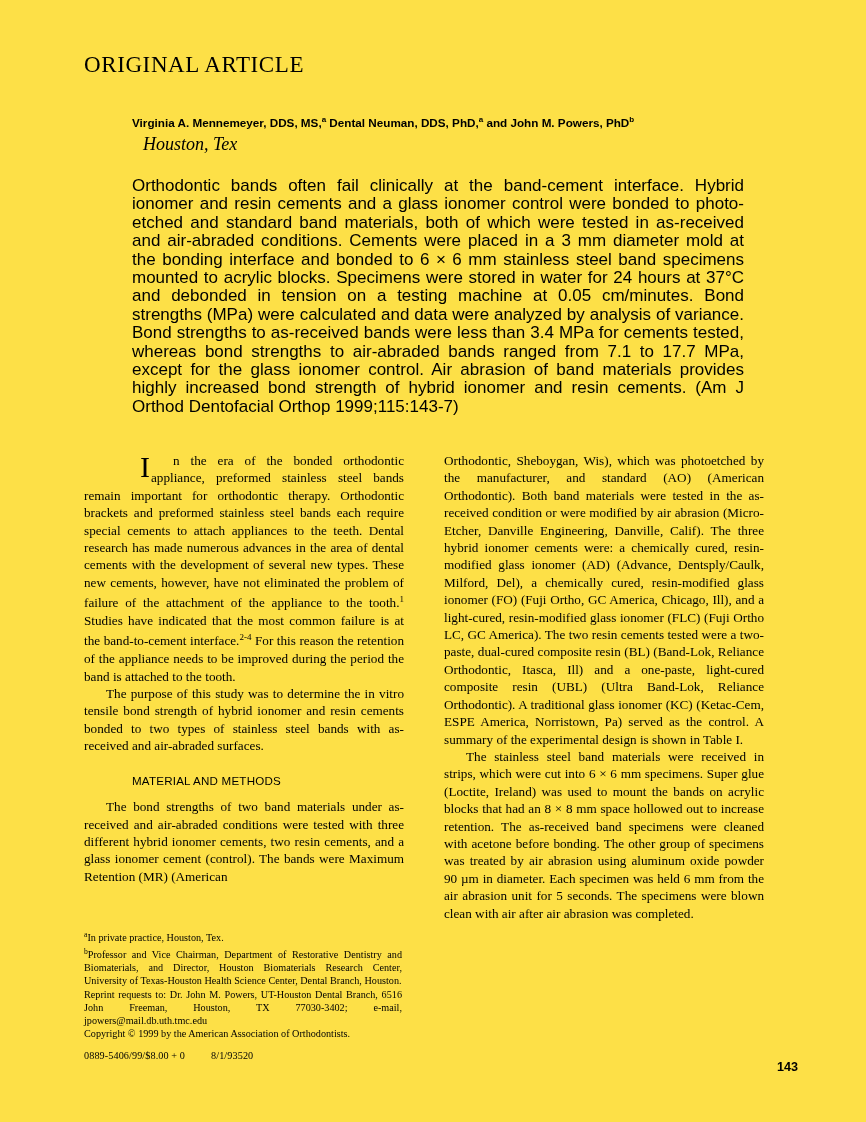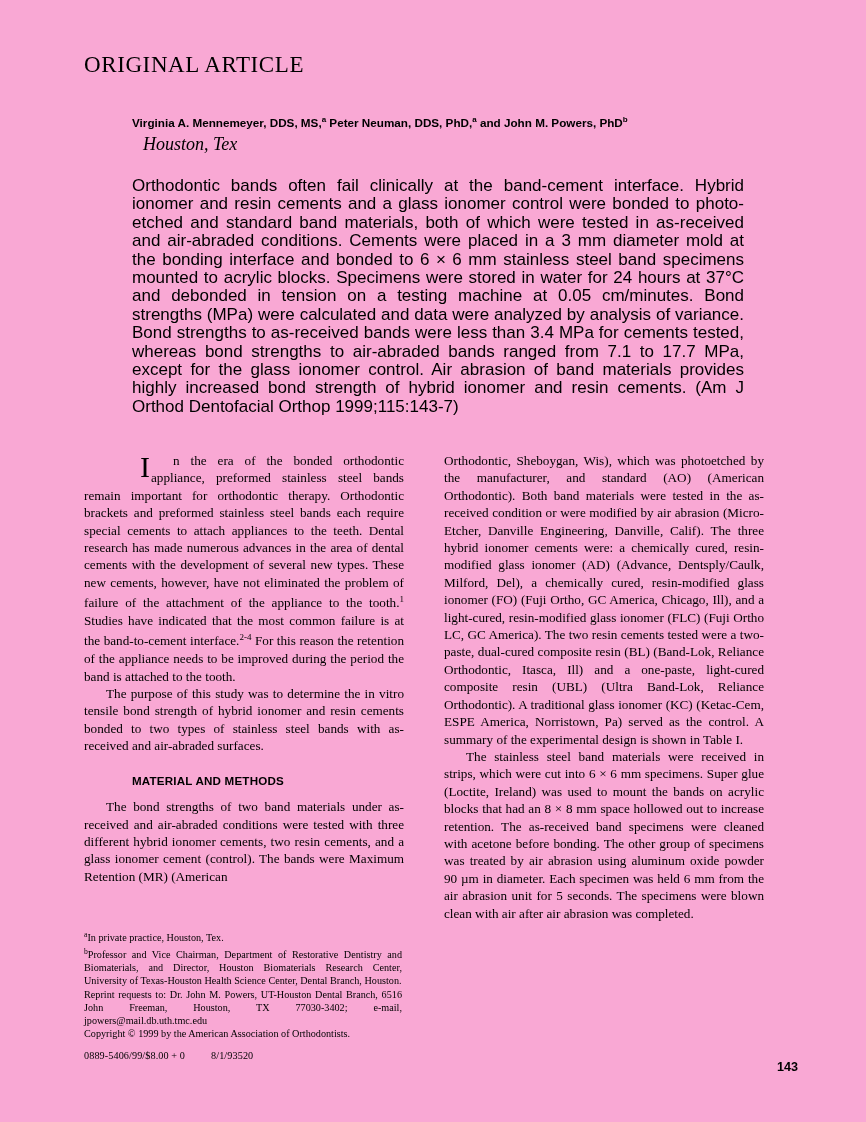"ORIGINAL ARTICLE" .page { background: #f9a8d4 -> #fde047 }
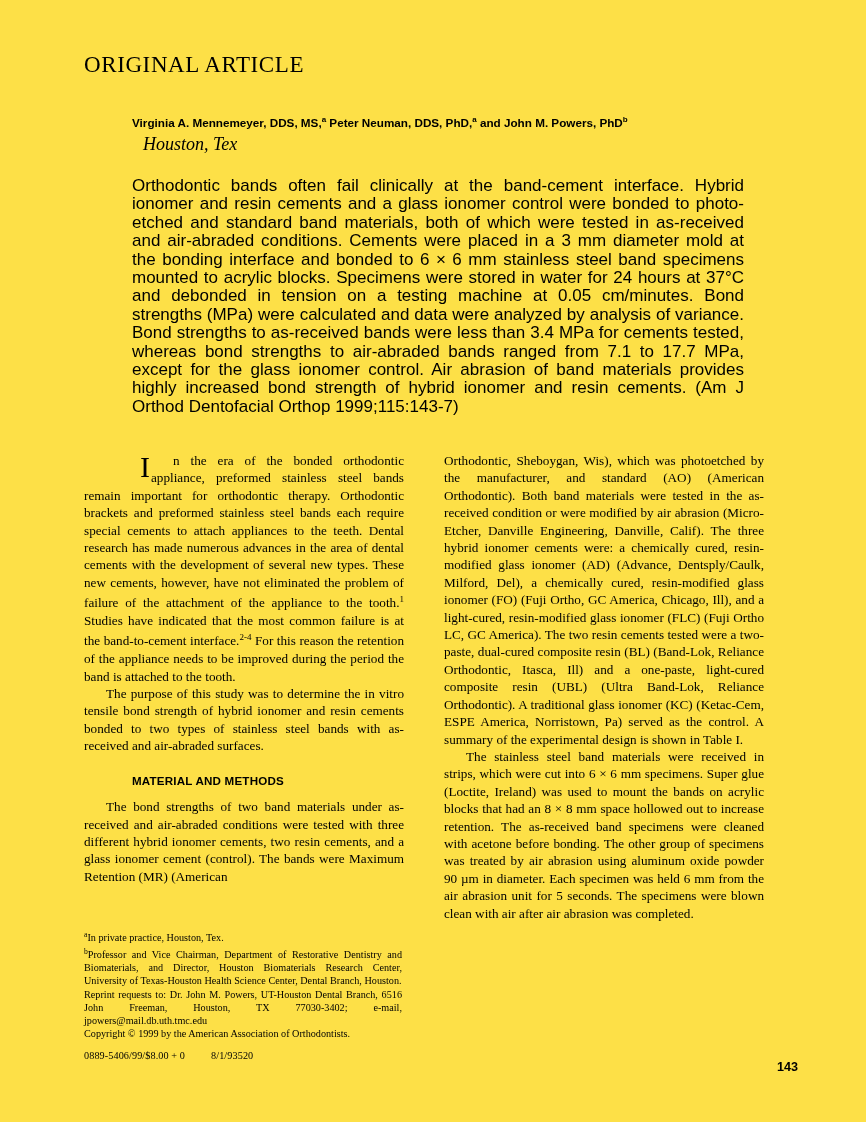"Peter Neuman, DDS, PhD," span { text: Peter -> Dental }
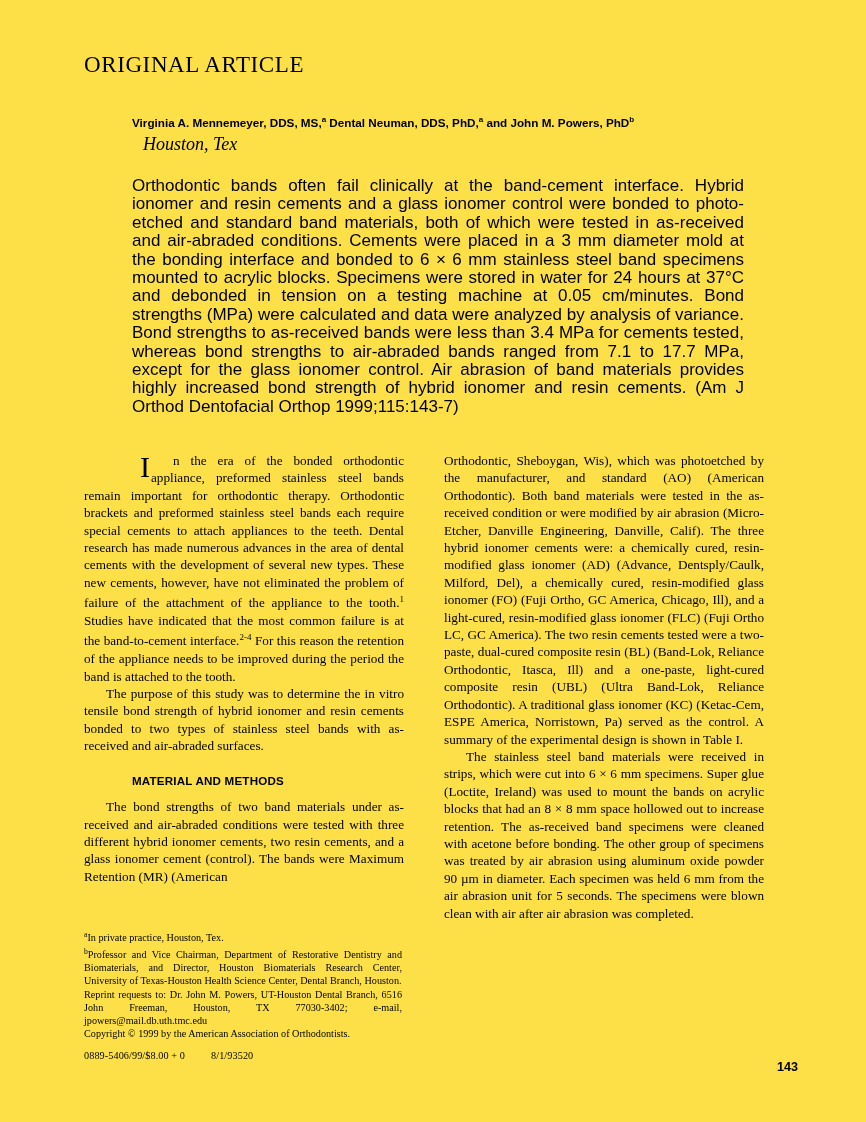"MATERIAL AND METHODS" h2.section { font-weight: bold -> normal }
